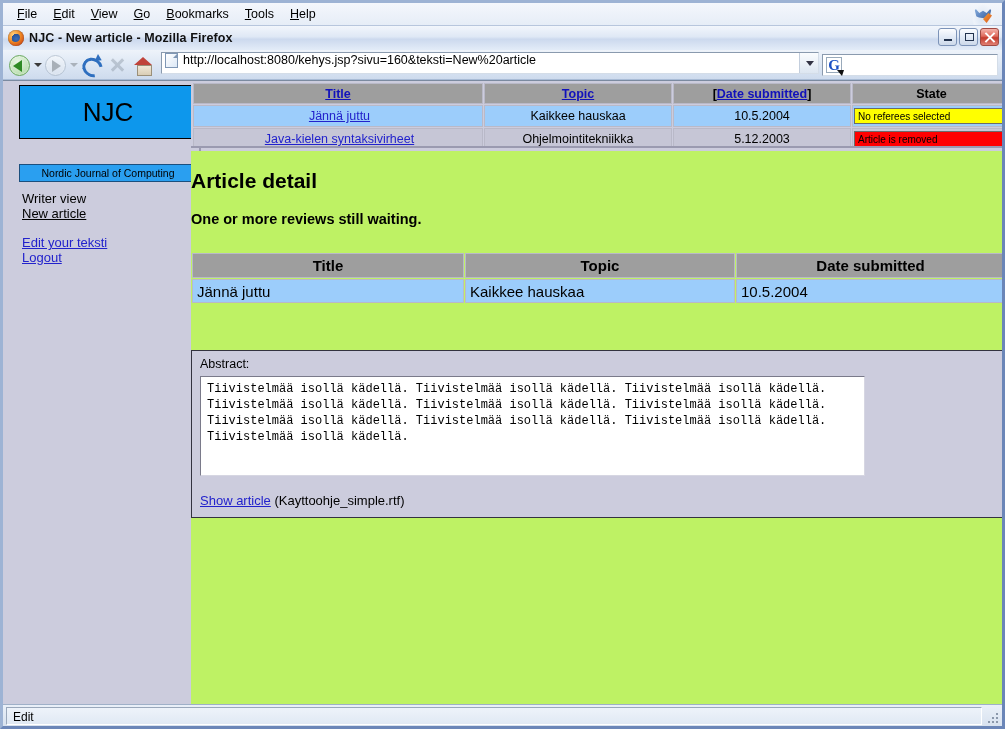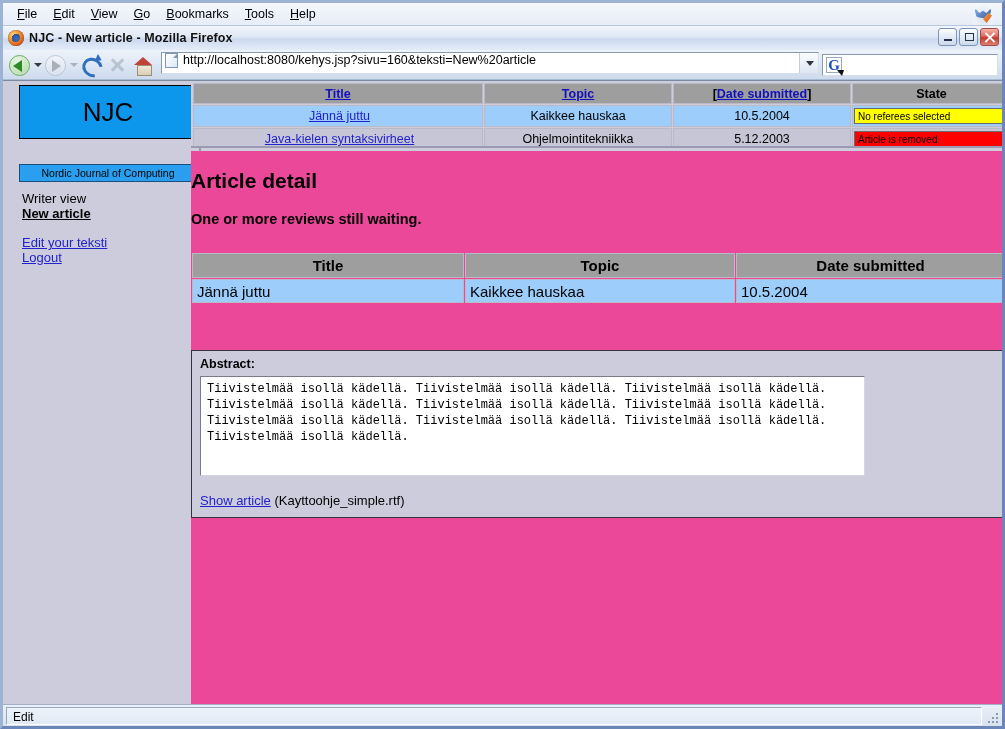"Article detail" #mainframe { background: #ec4899 -> #bef264 }
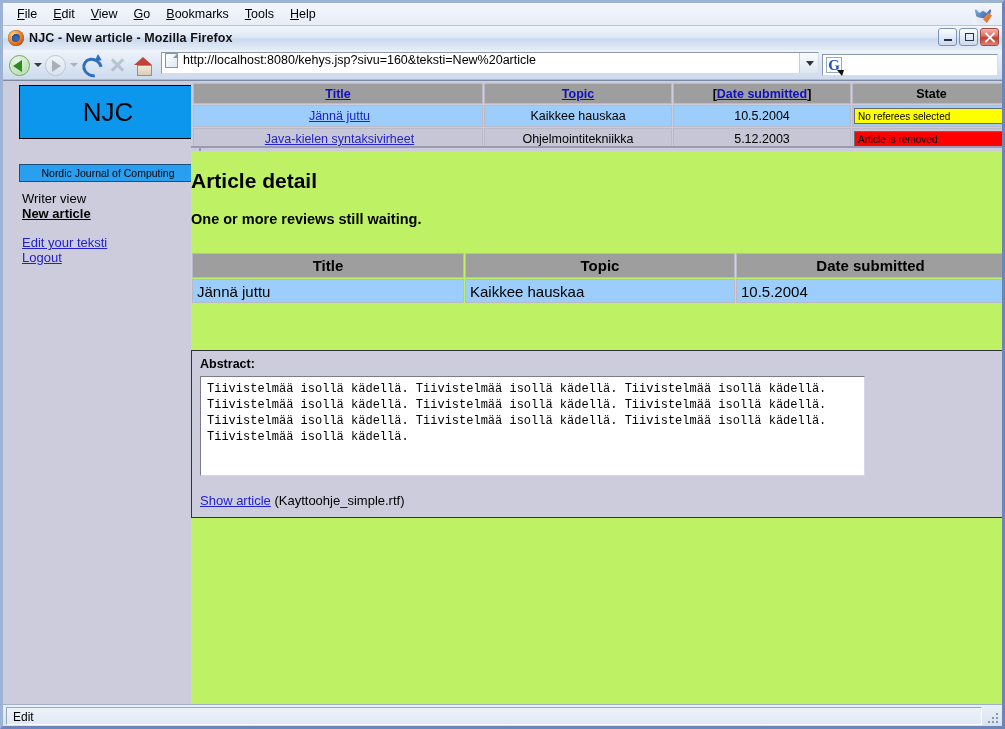"New article" #new-article { font-weight: bold -> normal }
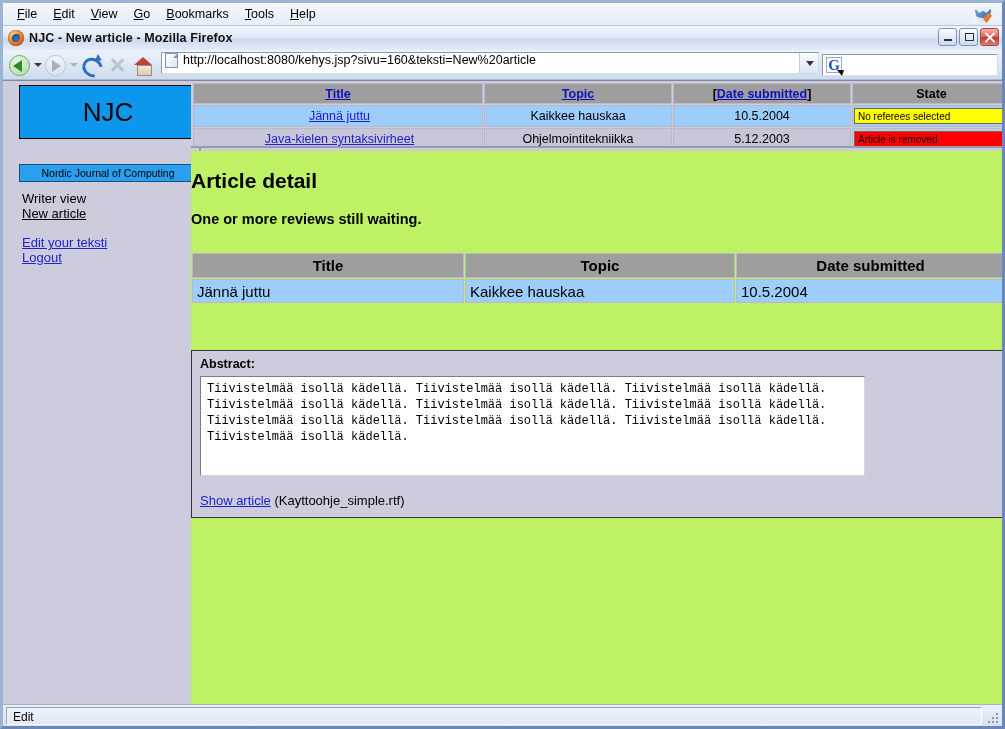"Abstract:" #abstract-label { font-weight: bold -> none }
